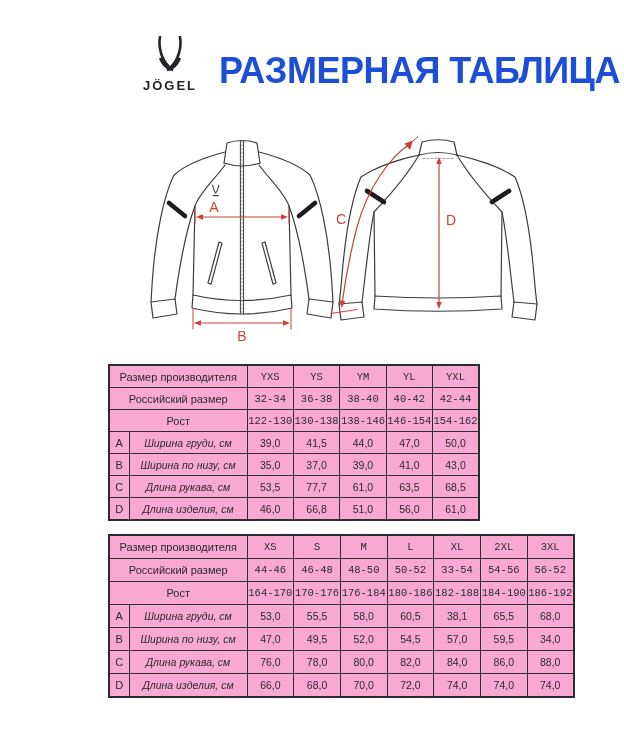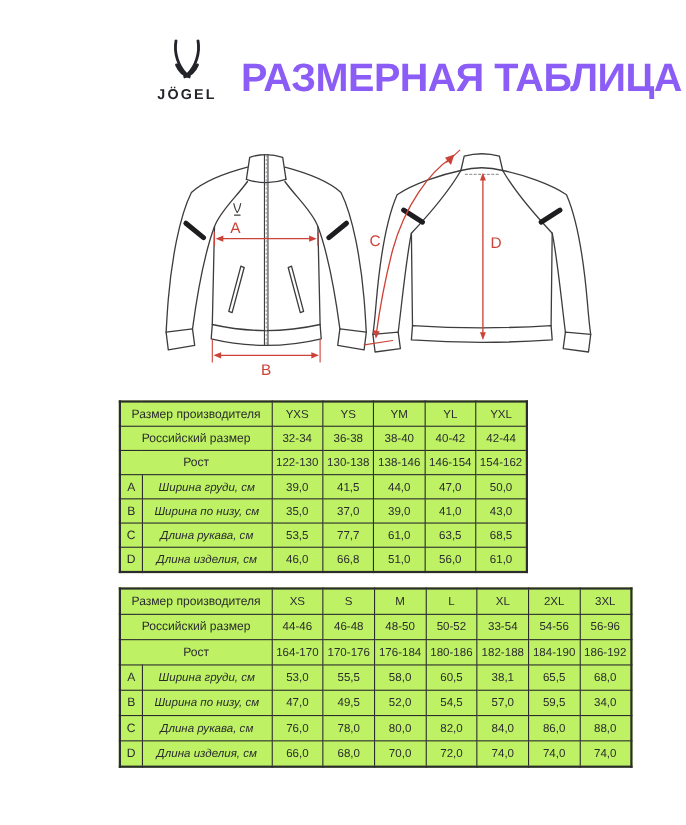"РАЗМЕРНАЯ ТАБЛИЦА" .page-title { color: #8b5cf6 -> #1d4ed8 }
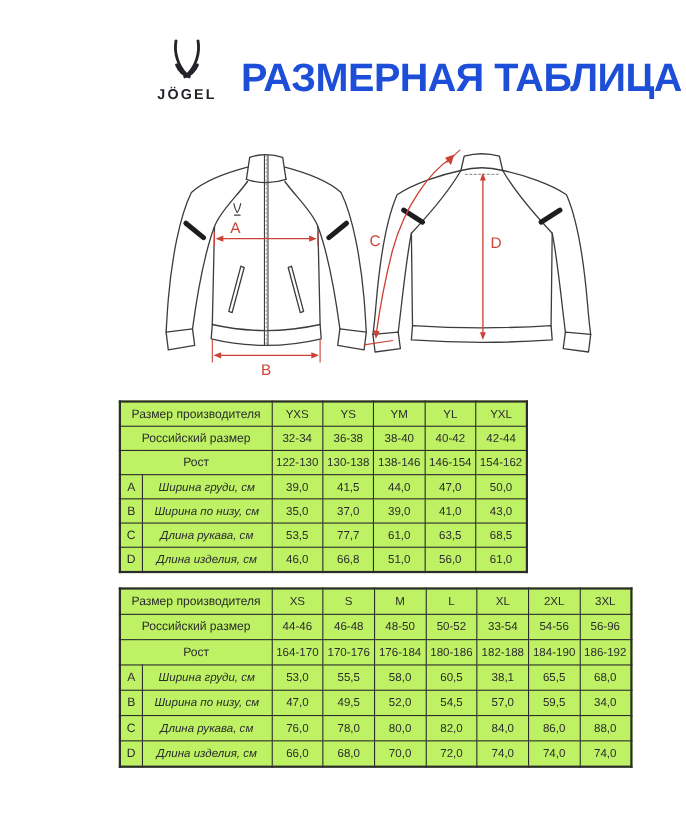"Размер производителя" table.size-table { background: #bef264 -> #f9a8d4 }
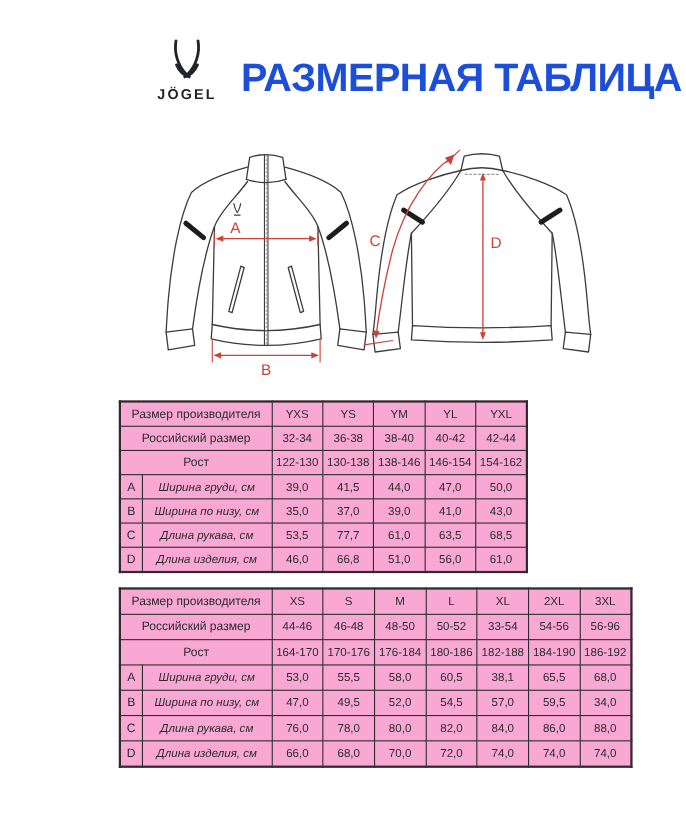"YXS" .h-val { font-family: none -> Liberation Mono, monospace }
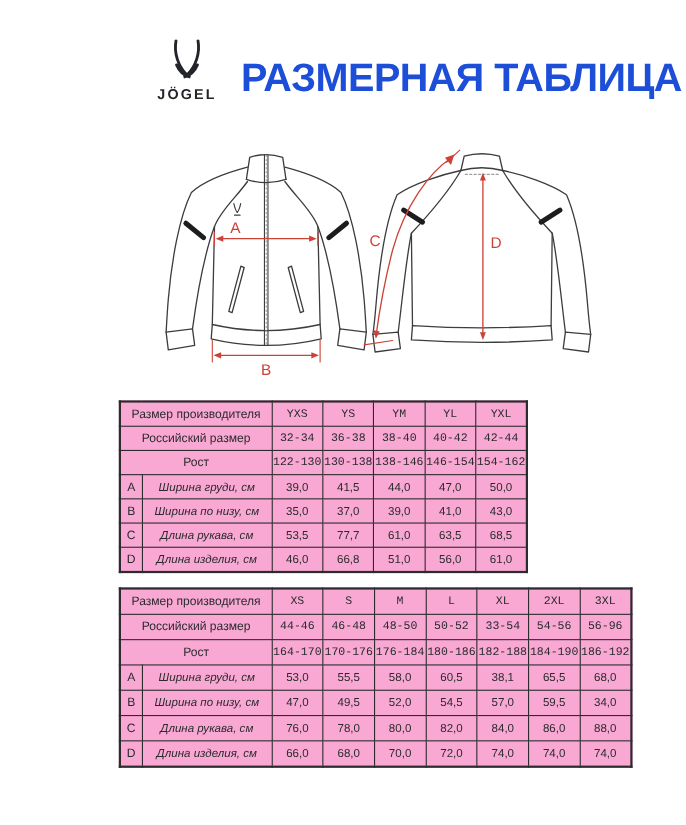"56-96" th.h-val { text: 56-96 -> 56-52 }
